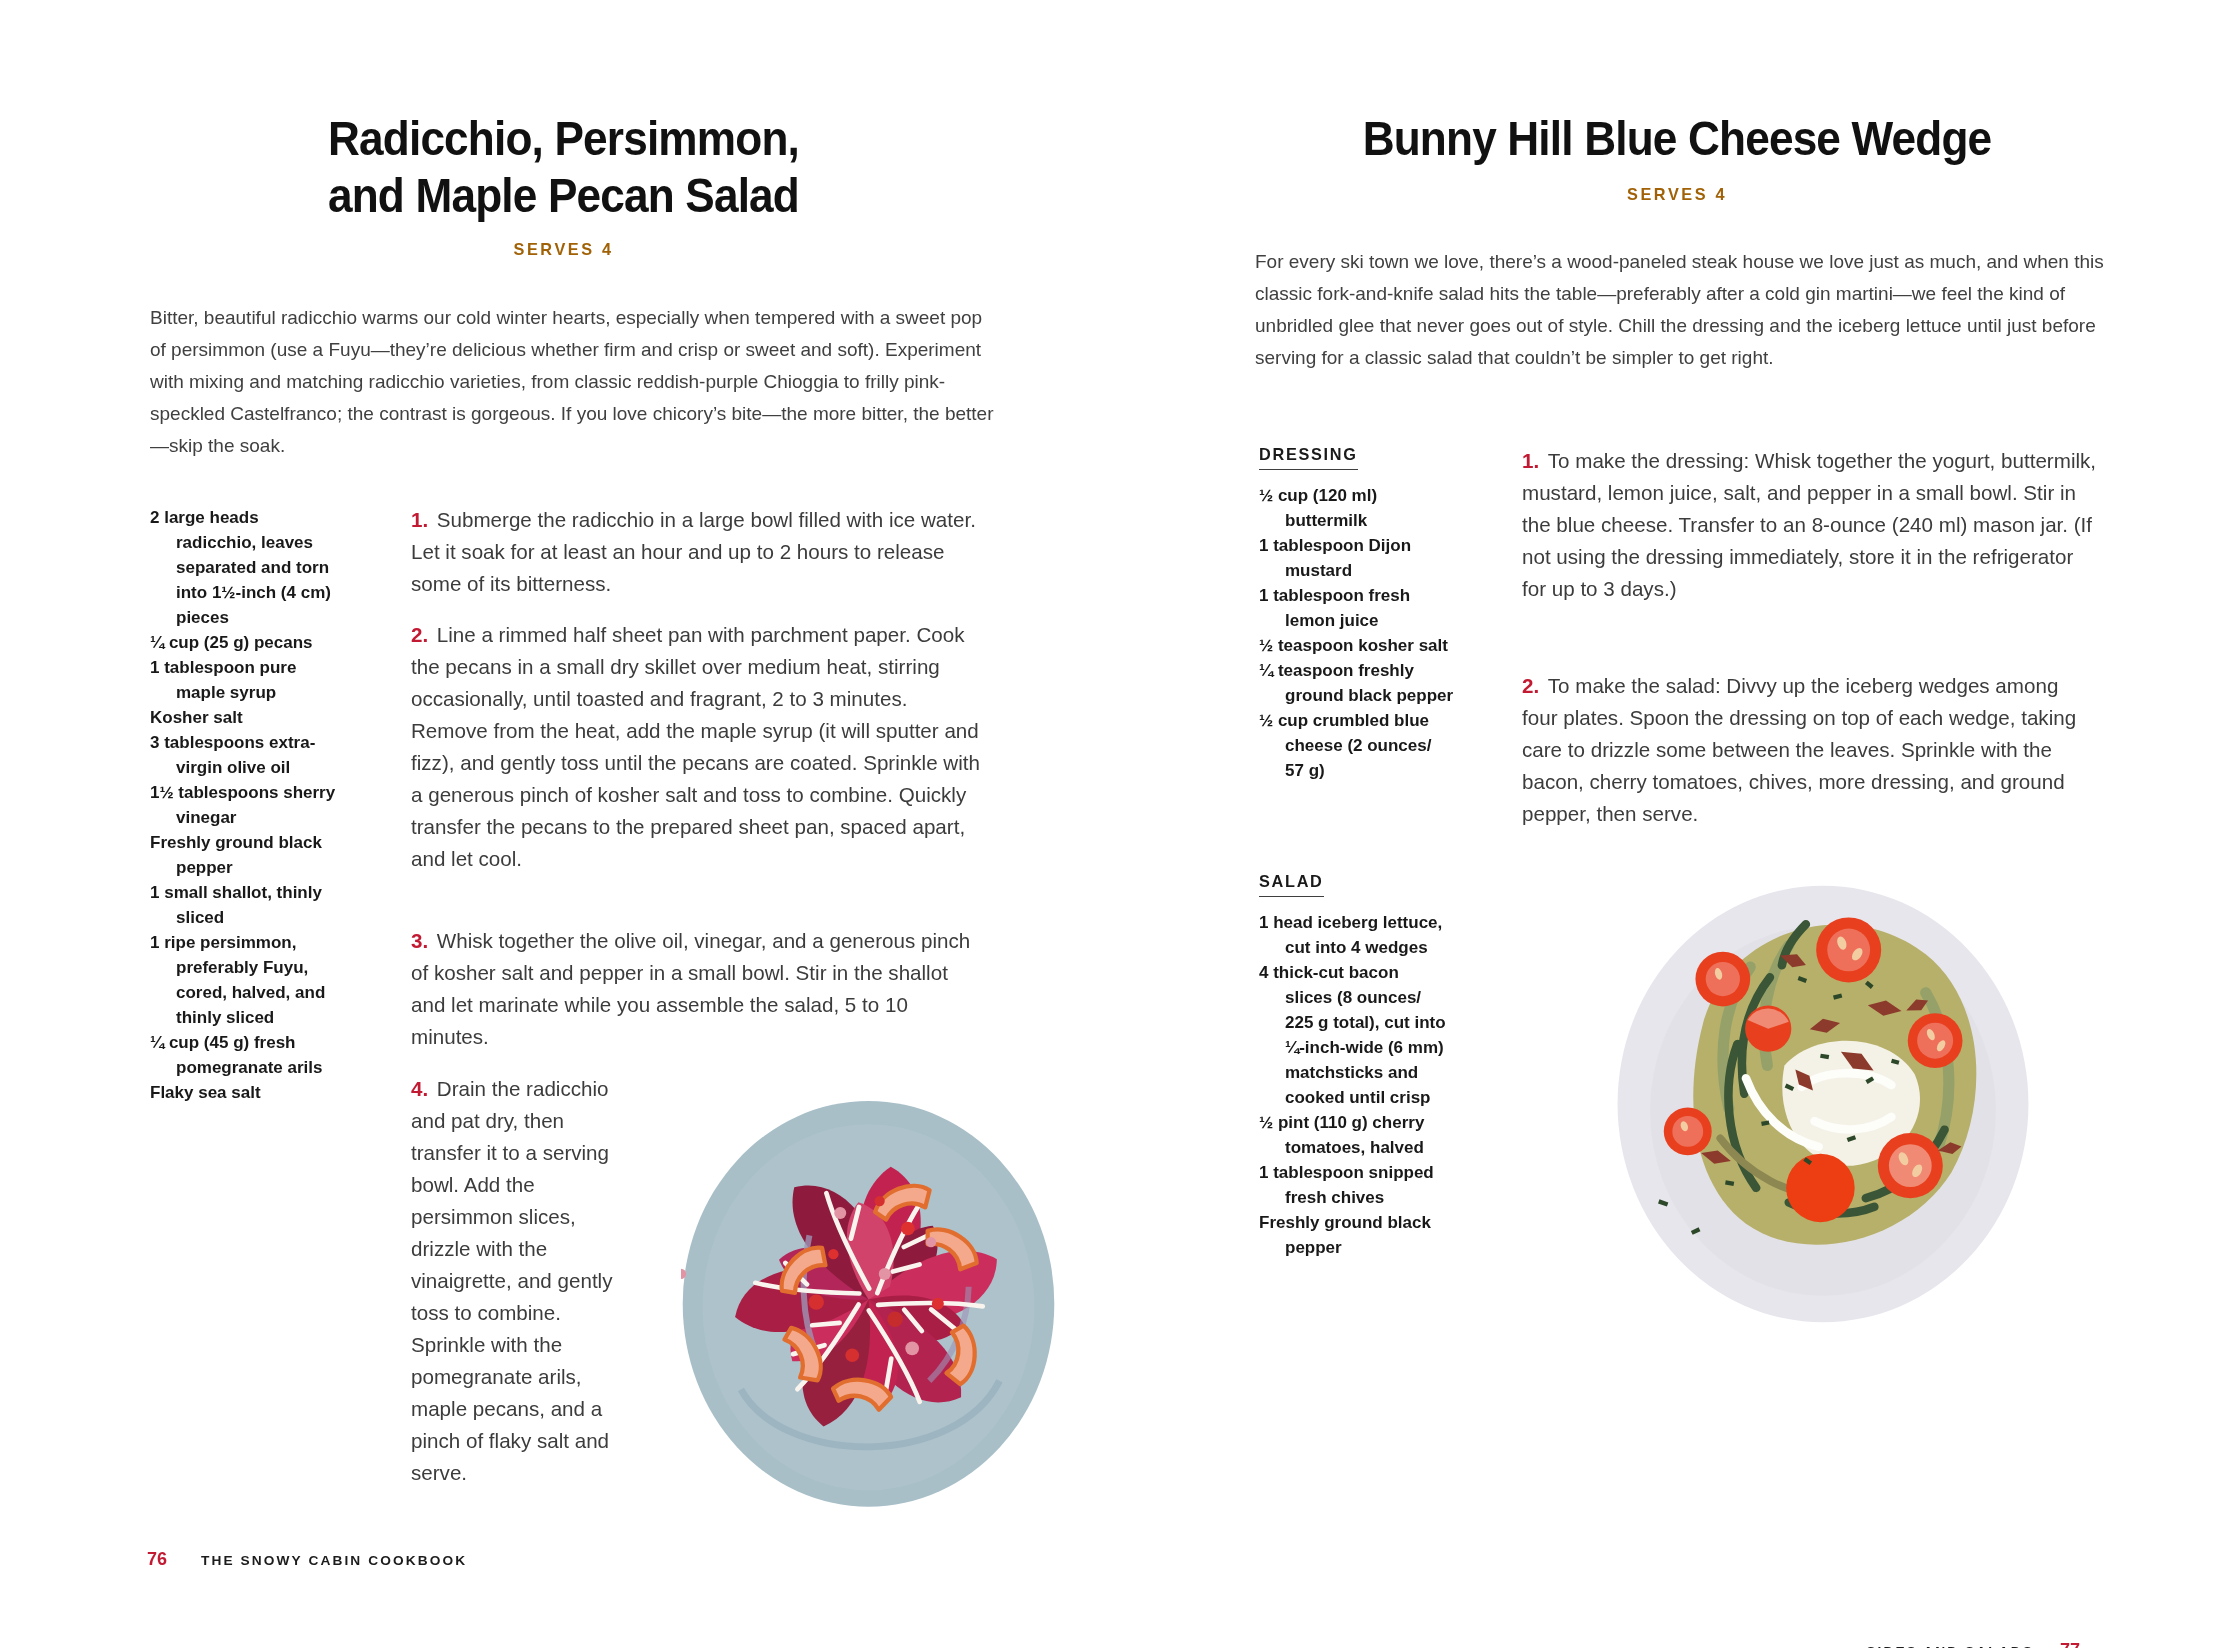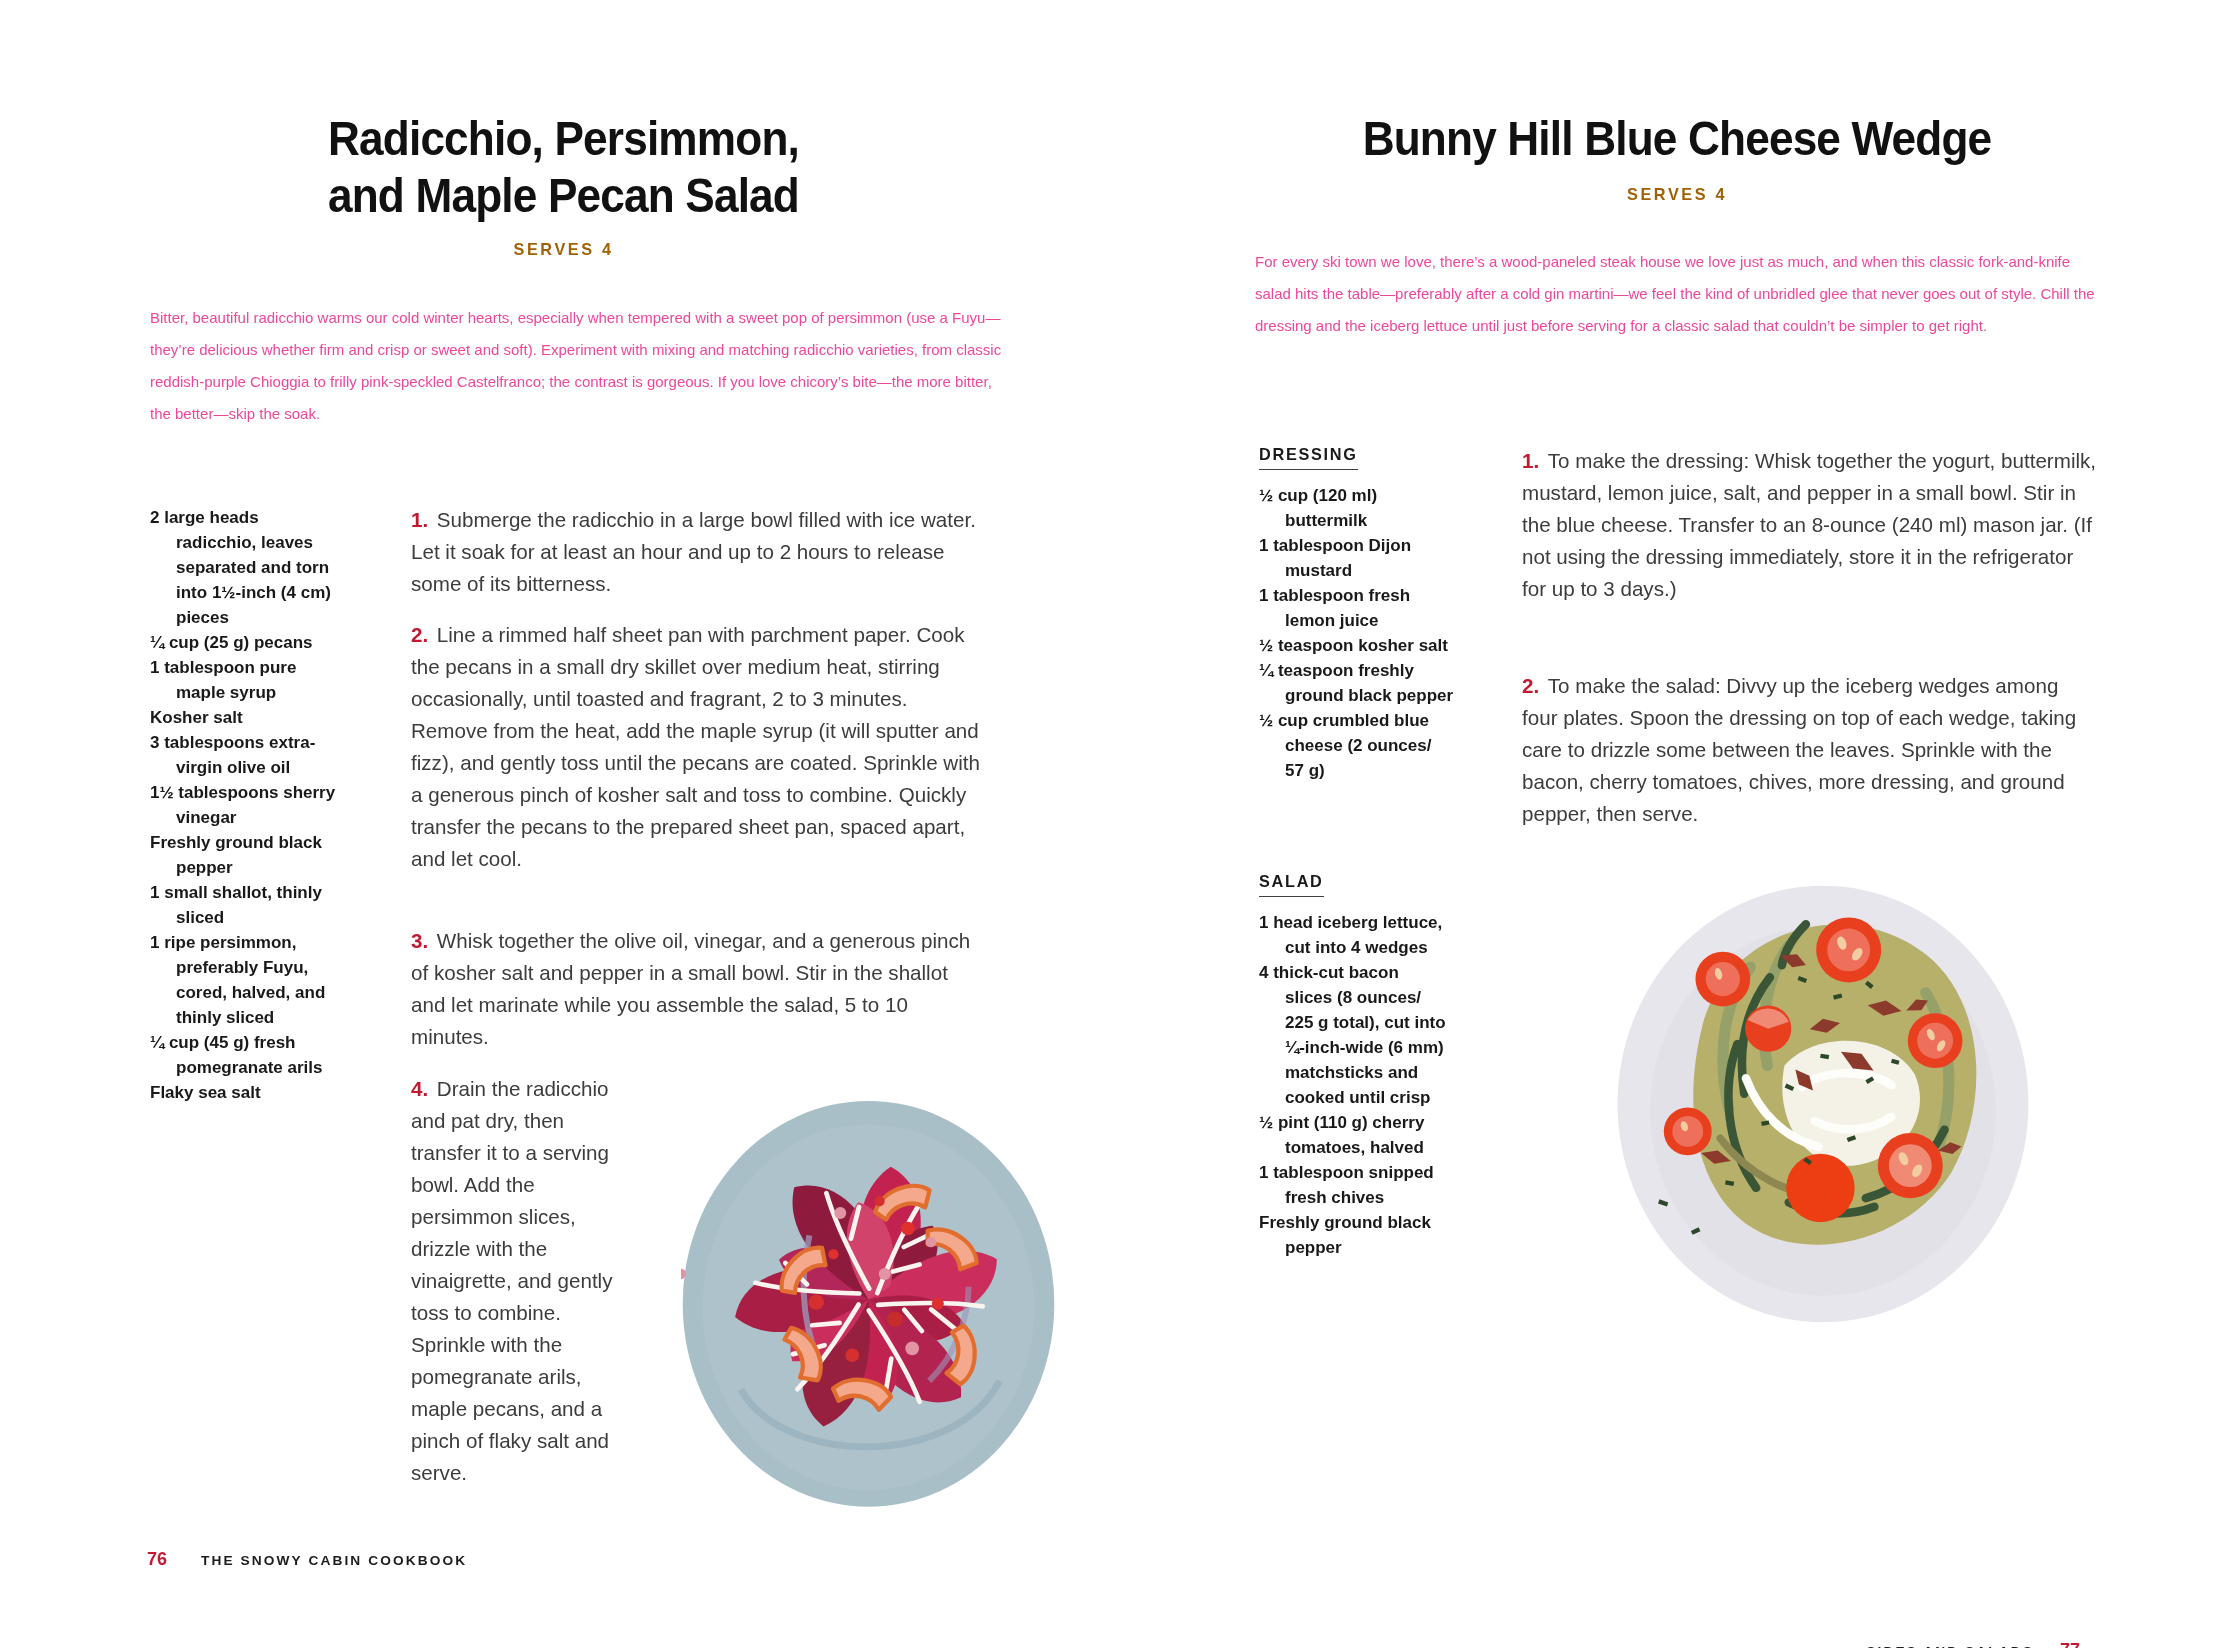"For every ski town we" .intro { color: #ec4899 -> #404040; font-size: 15px -> 19px }
